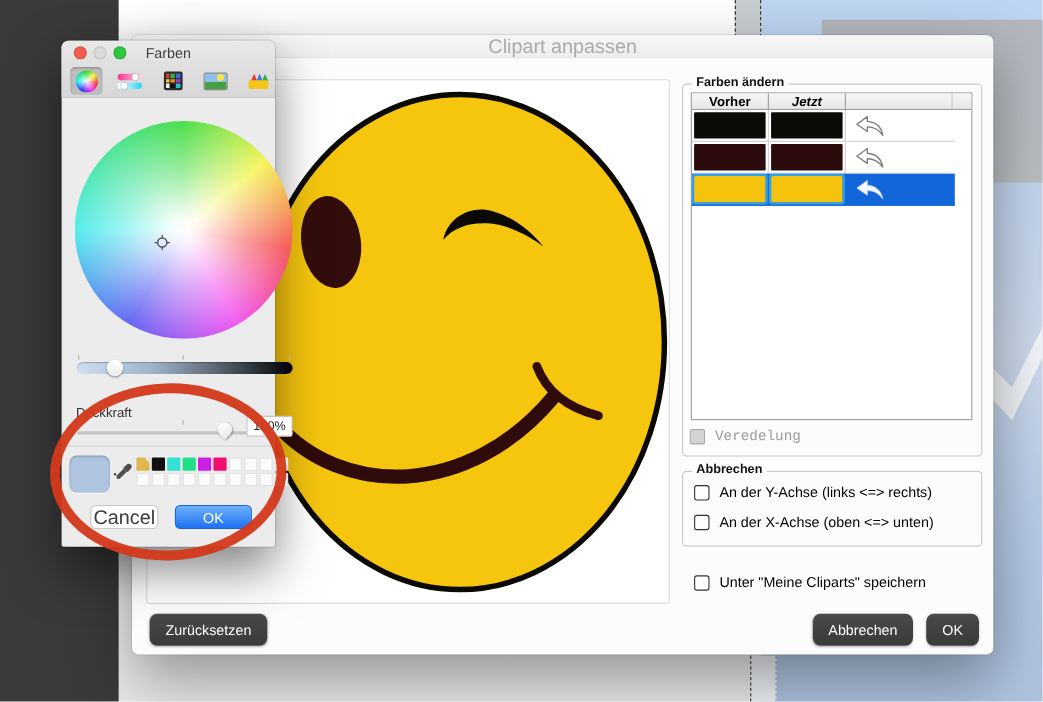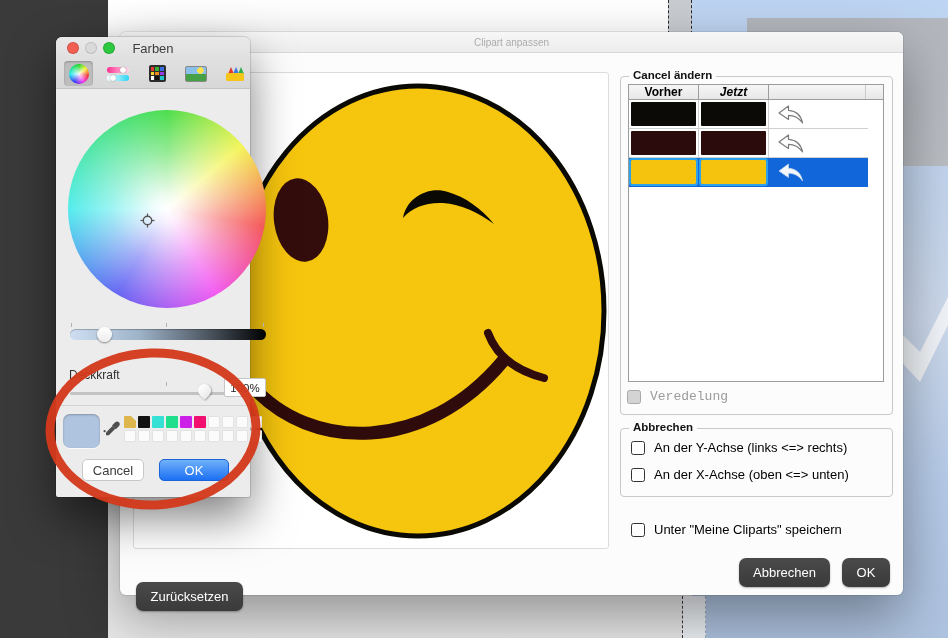"Clipart anpassen" .dlg-title { font-size: 10px -> 18px }
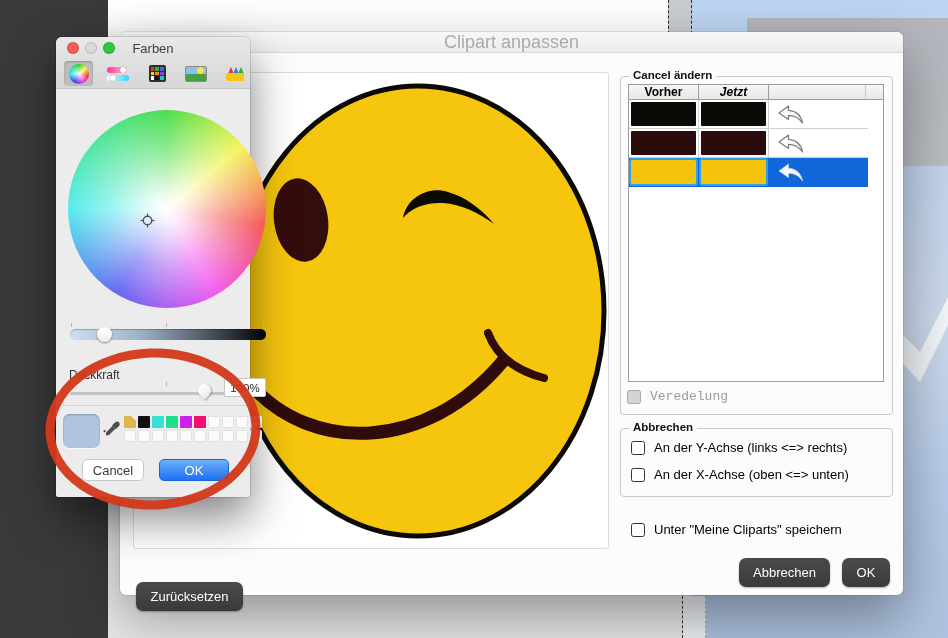"Cancel ändern" span.gb-legend { text: Cancel -> Farben }
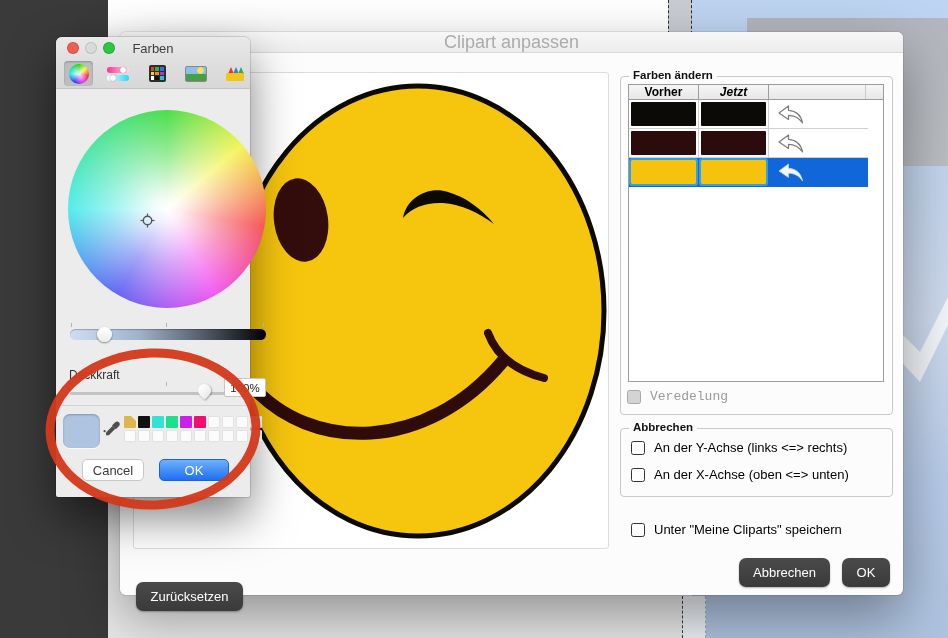"Cancel" .cp-cancel { font-size: 13px -> 18px }
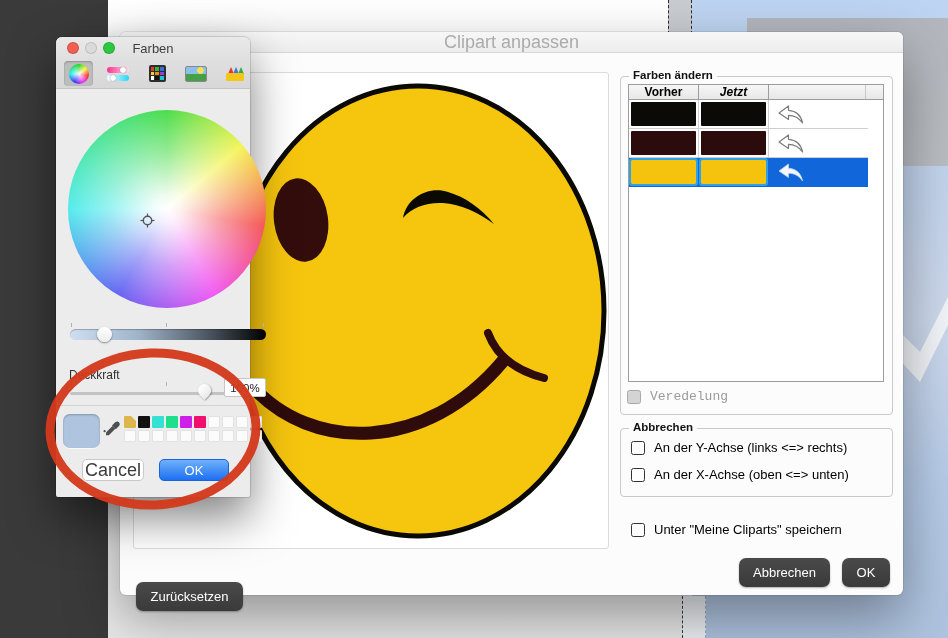"Zurücksetzen" button.dark-btn { margin-top: 24px -> none }
